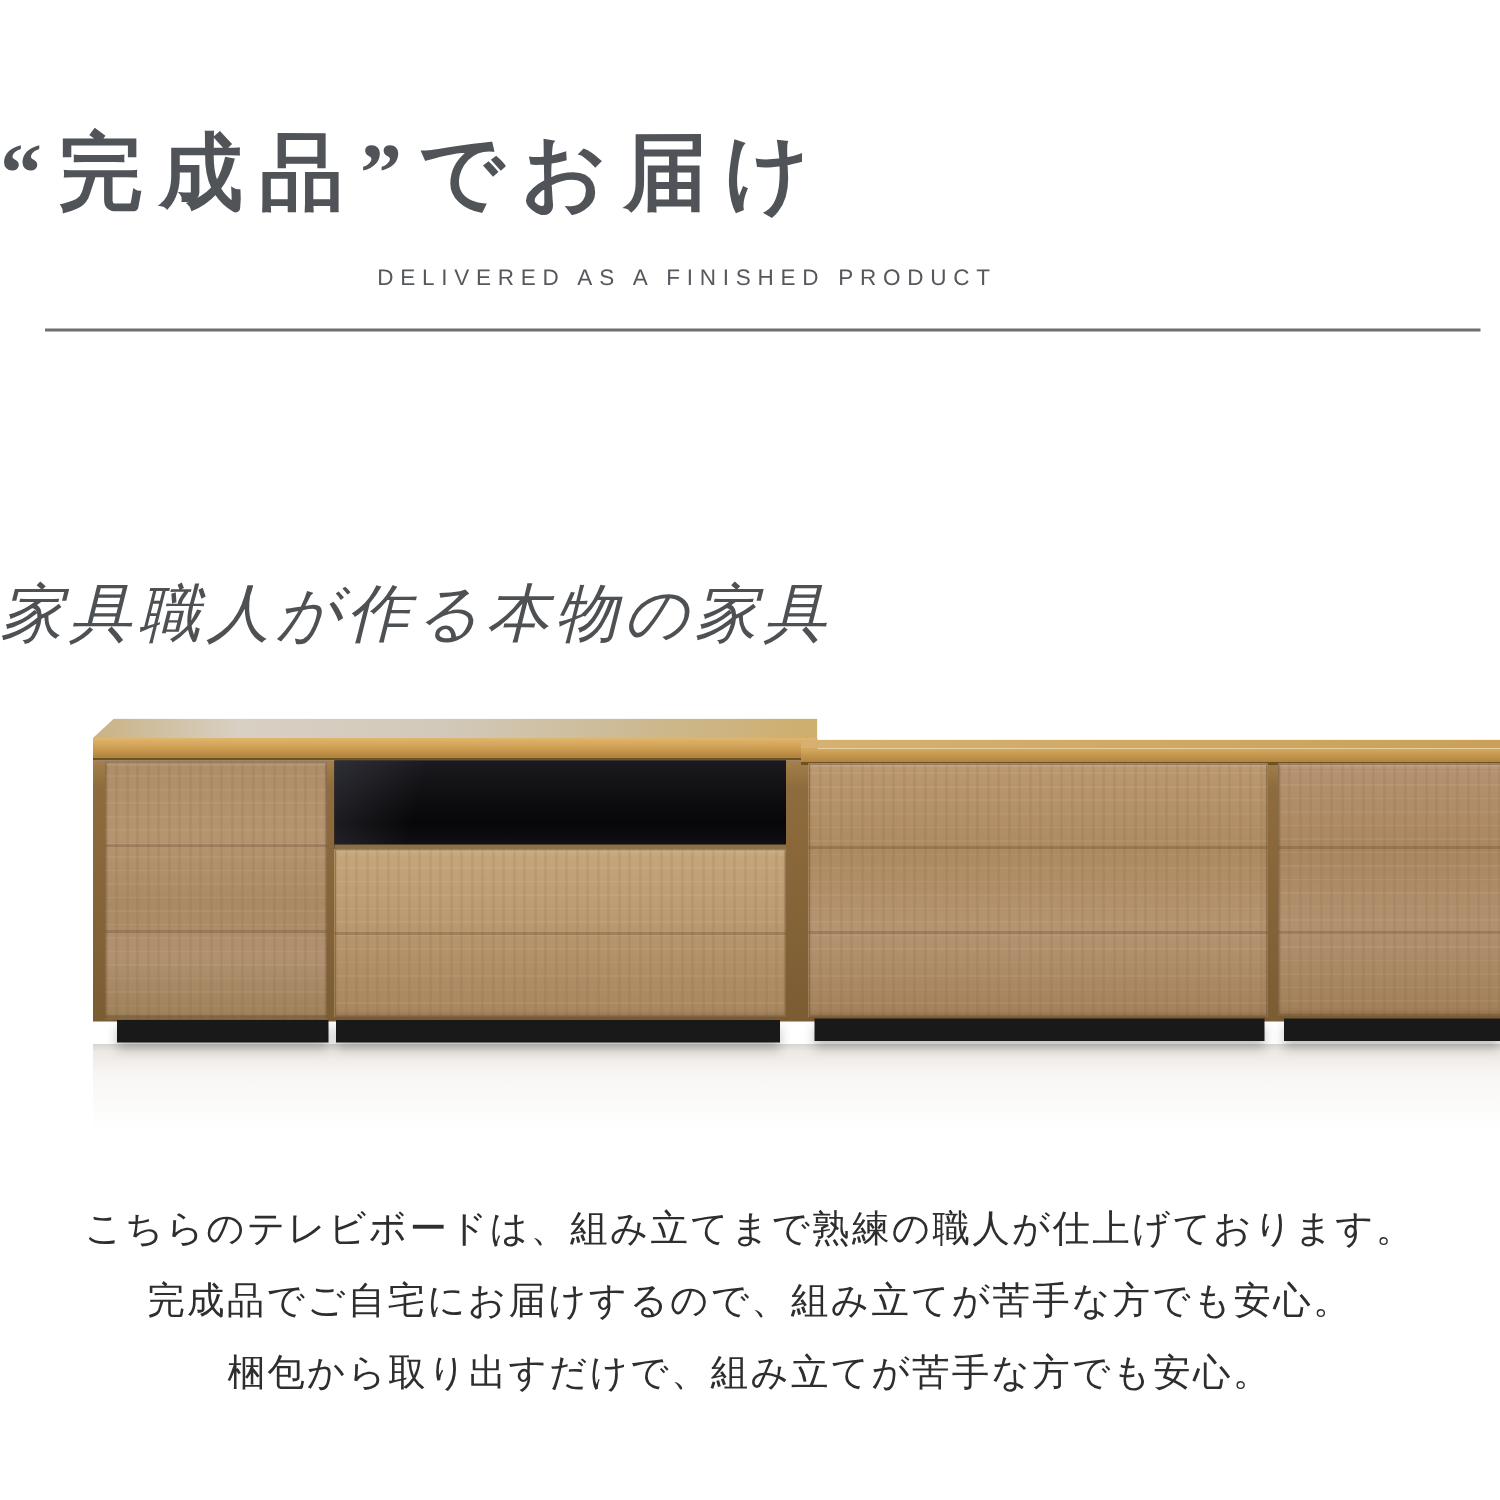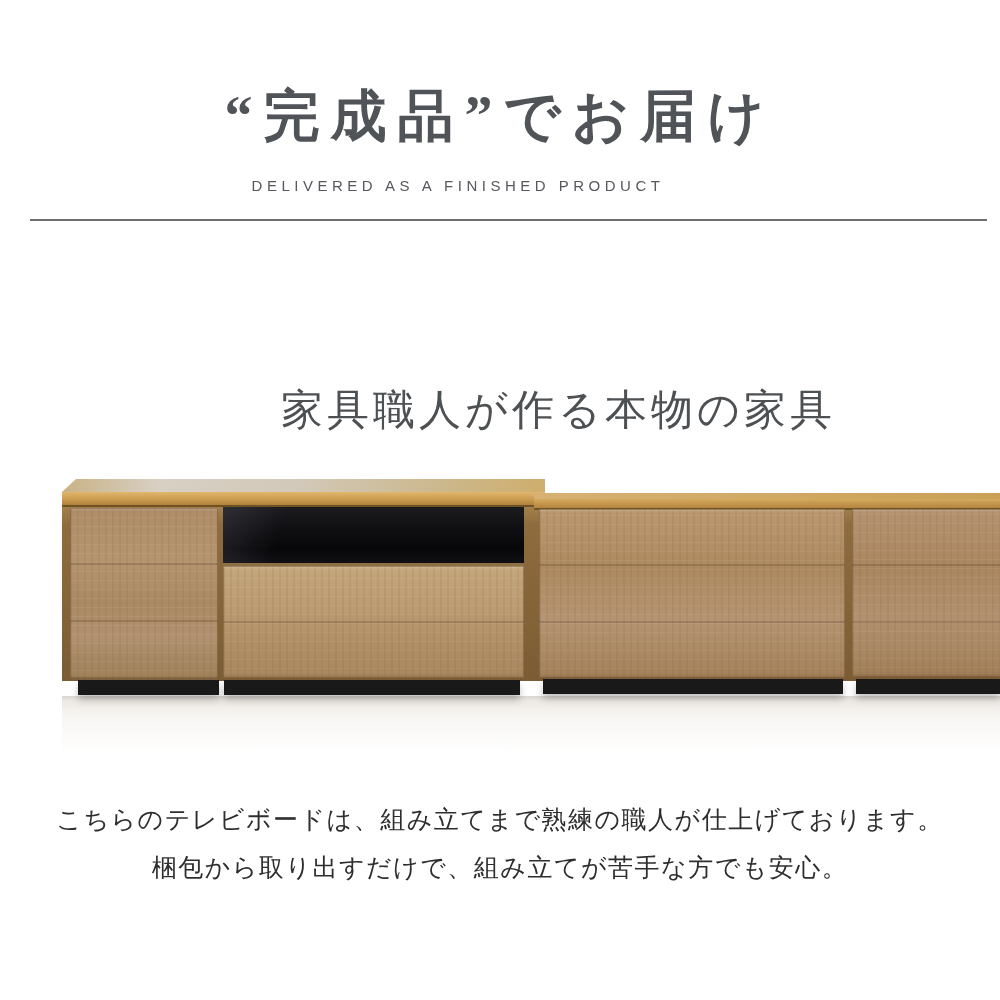"“完成品”でお届け" .hero-title { text-align: center -> none }
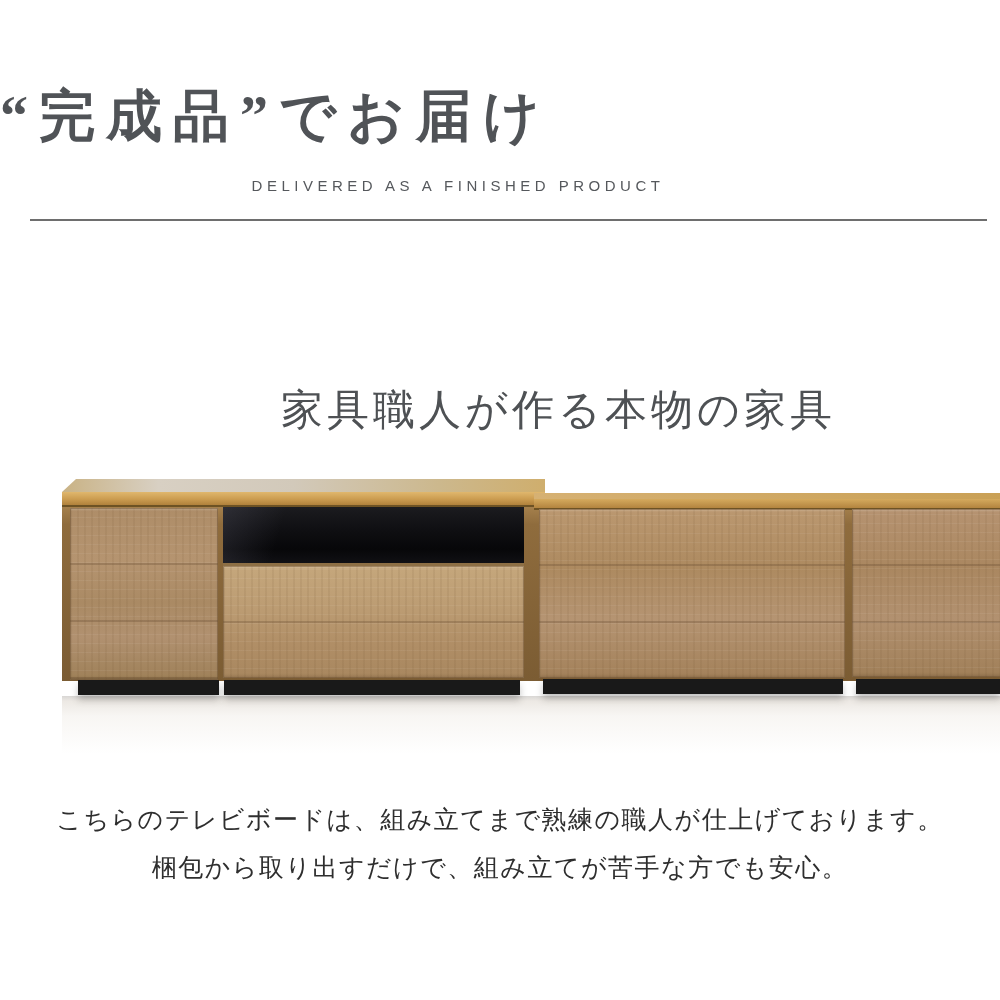"家具職人が作る本物の家具" .craft-heading { font-style: none -> italic; text-align: right -> left }
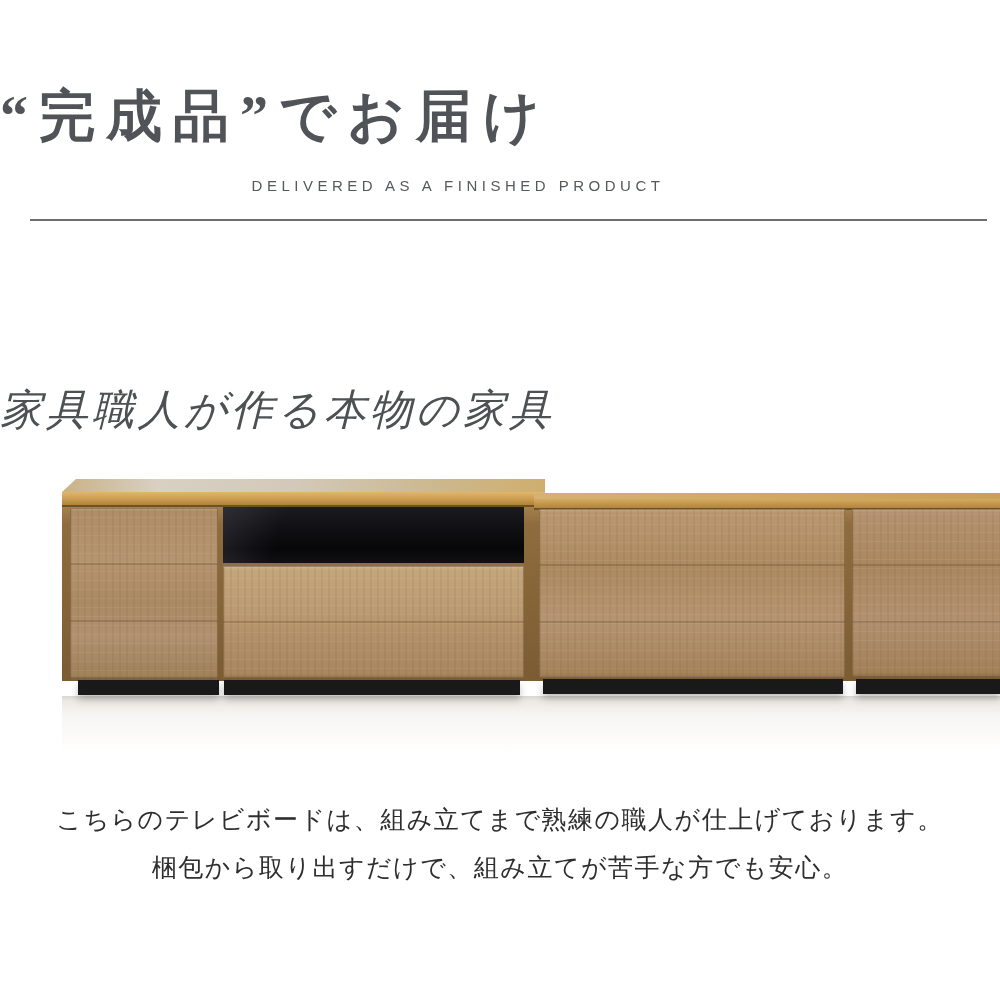"完成品でご自宅にお届けするので、組み立てが苦手な方でも安心。" p { html: none -> <p>完成品でご自宅にお届けするので、組み立てが苦手な方でも安心。</p> }
